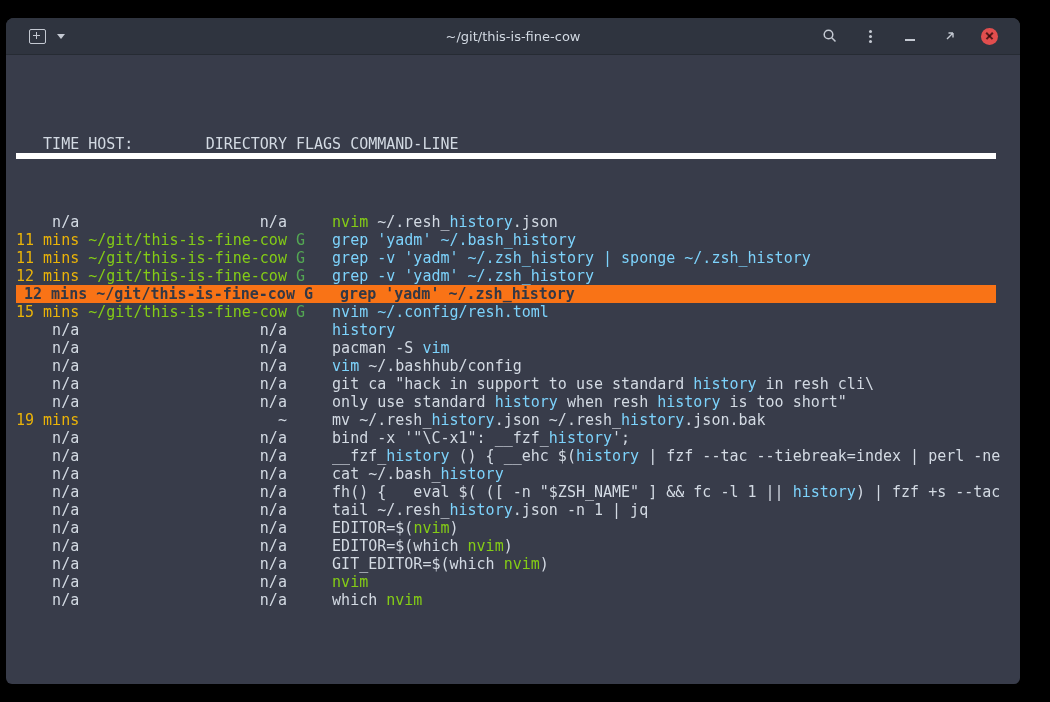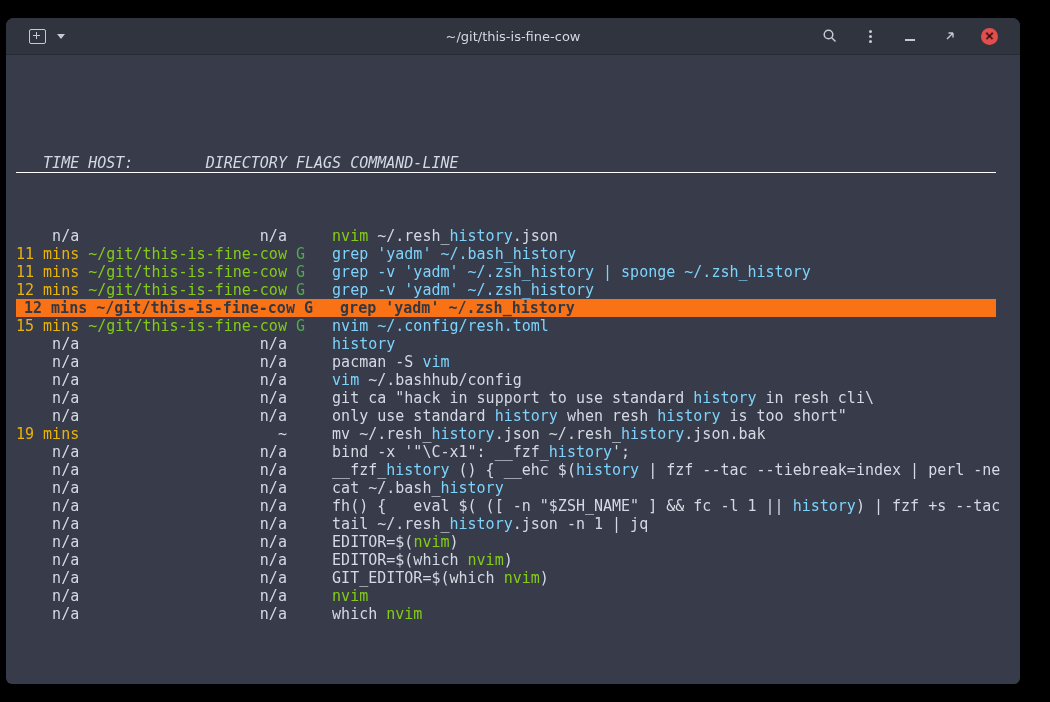"TIME HOST: DIRECTORY FLAGS COMMAND-LINE" .tbl-header { border-bottom: 1px solid #ffffff -> 6px solid #ffffff; font-style: italic -> none; margin-top: 21px -> 2px }
